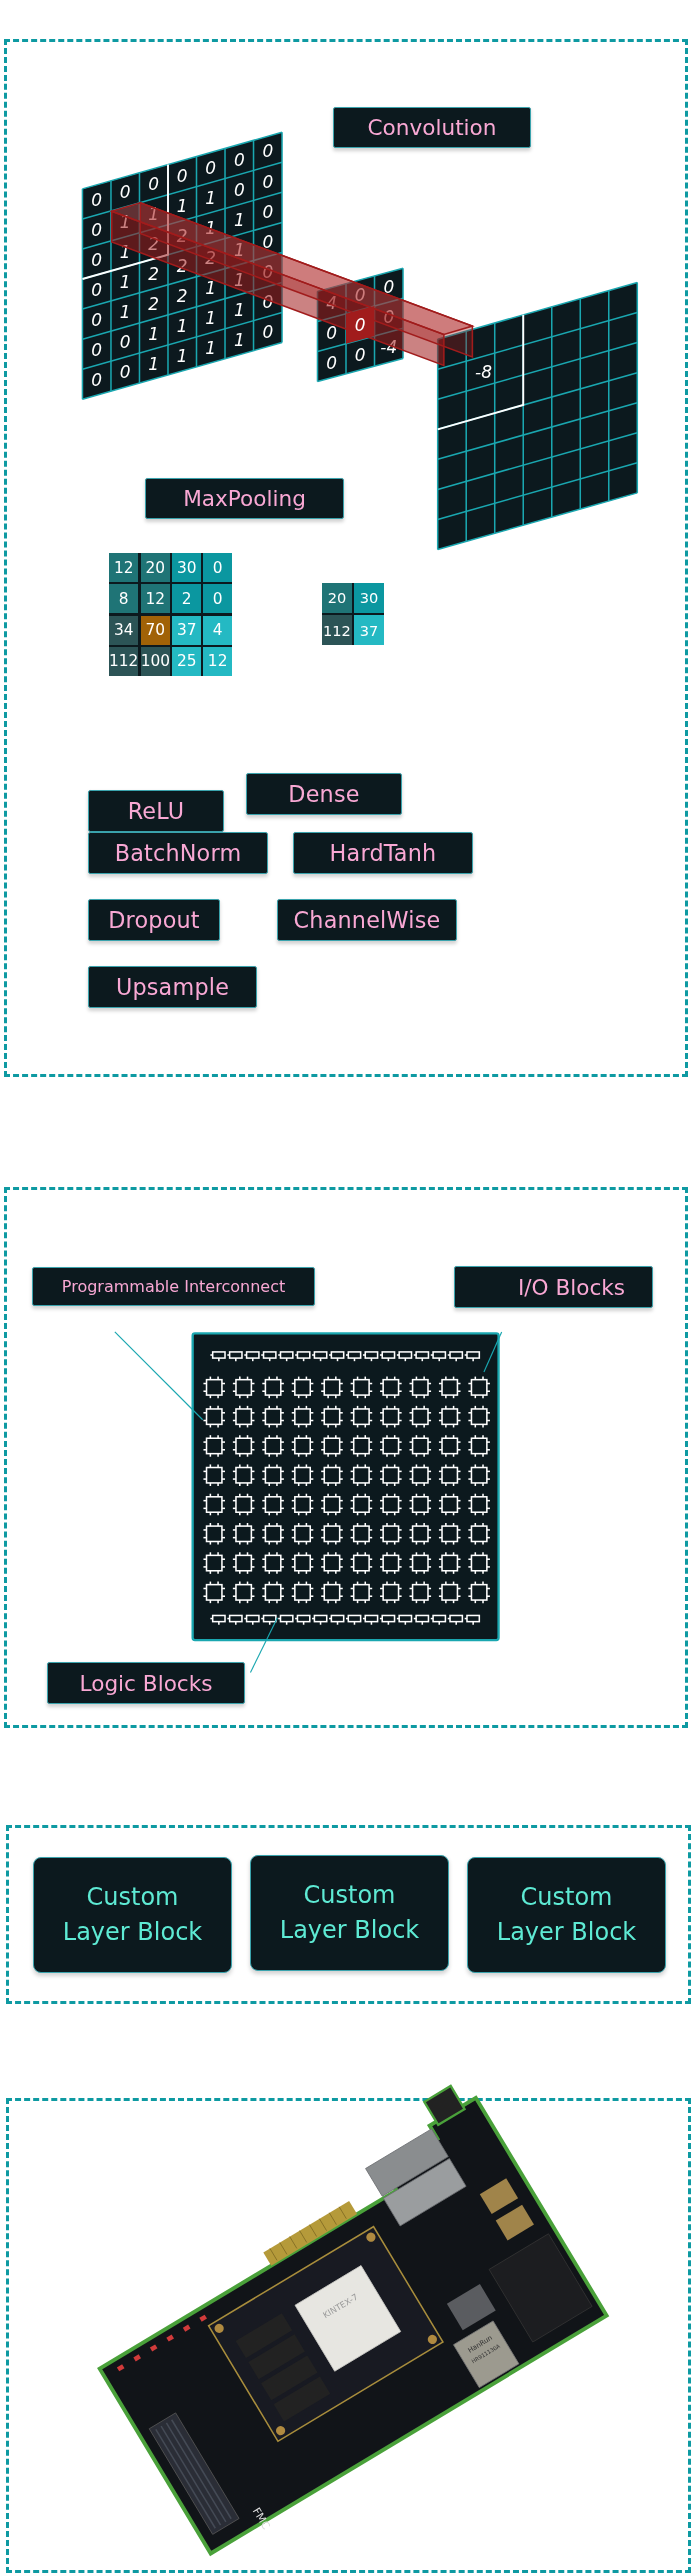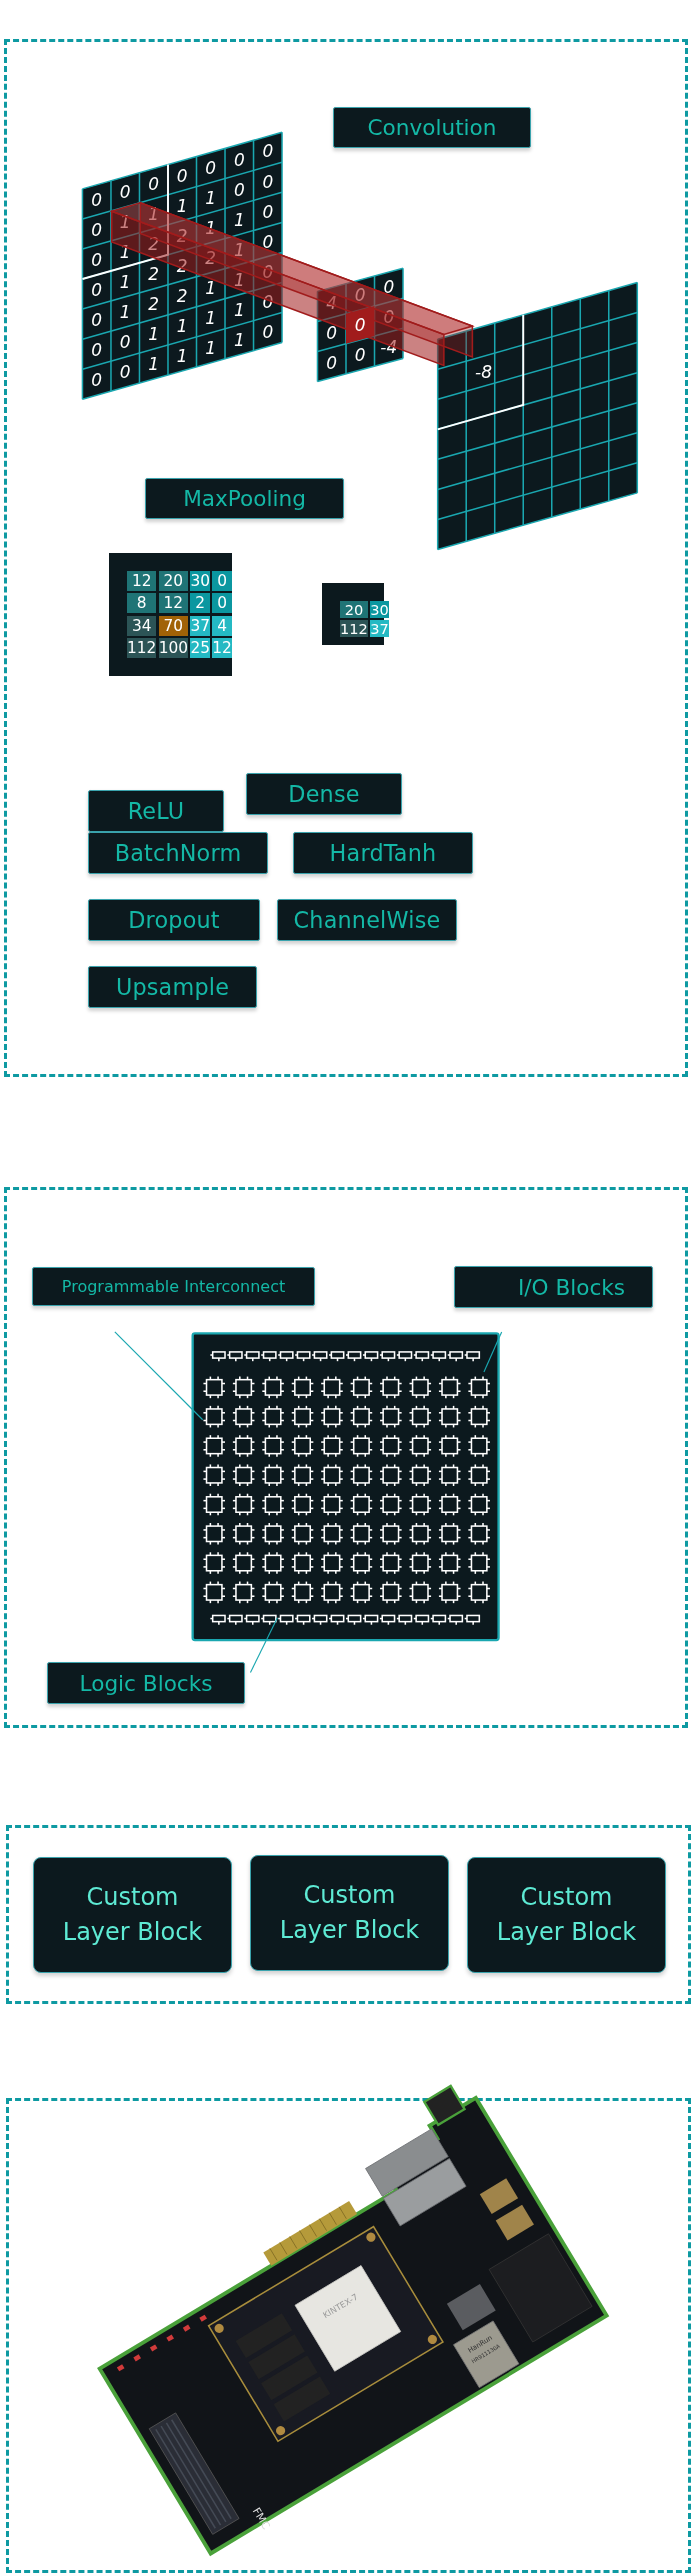"Convolution" .label { color: #14b8a6 -> #f9a8d4 }
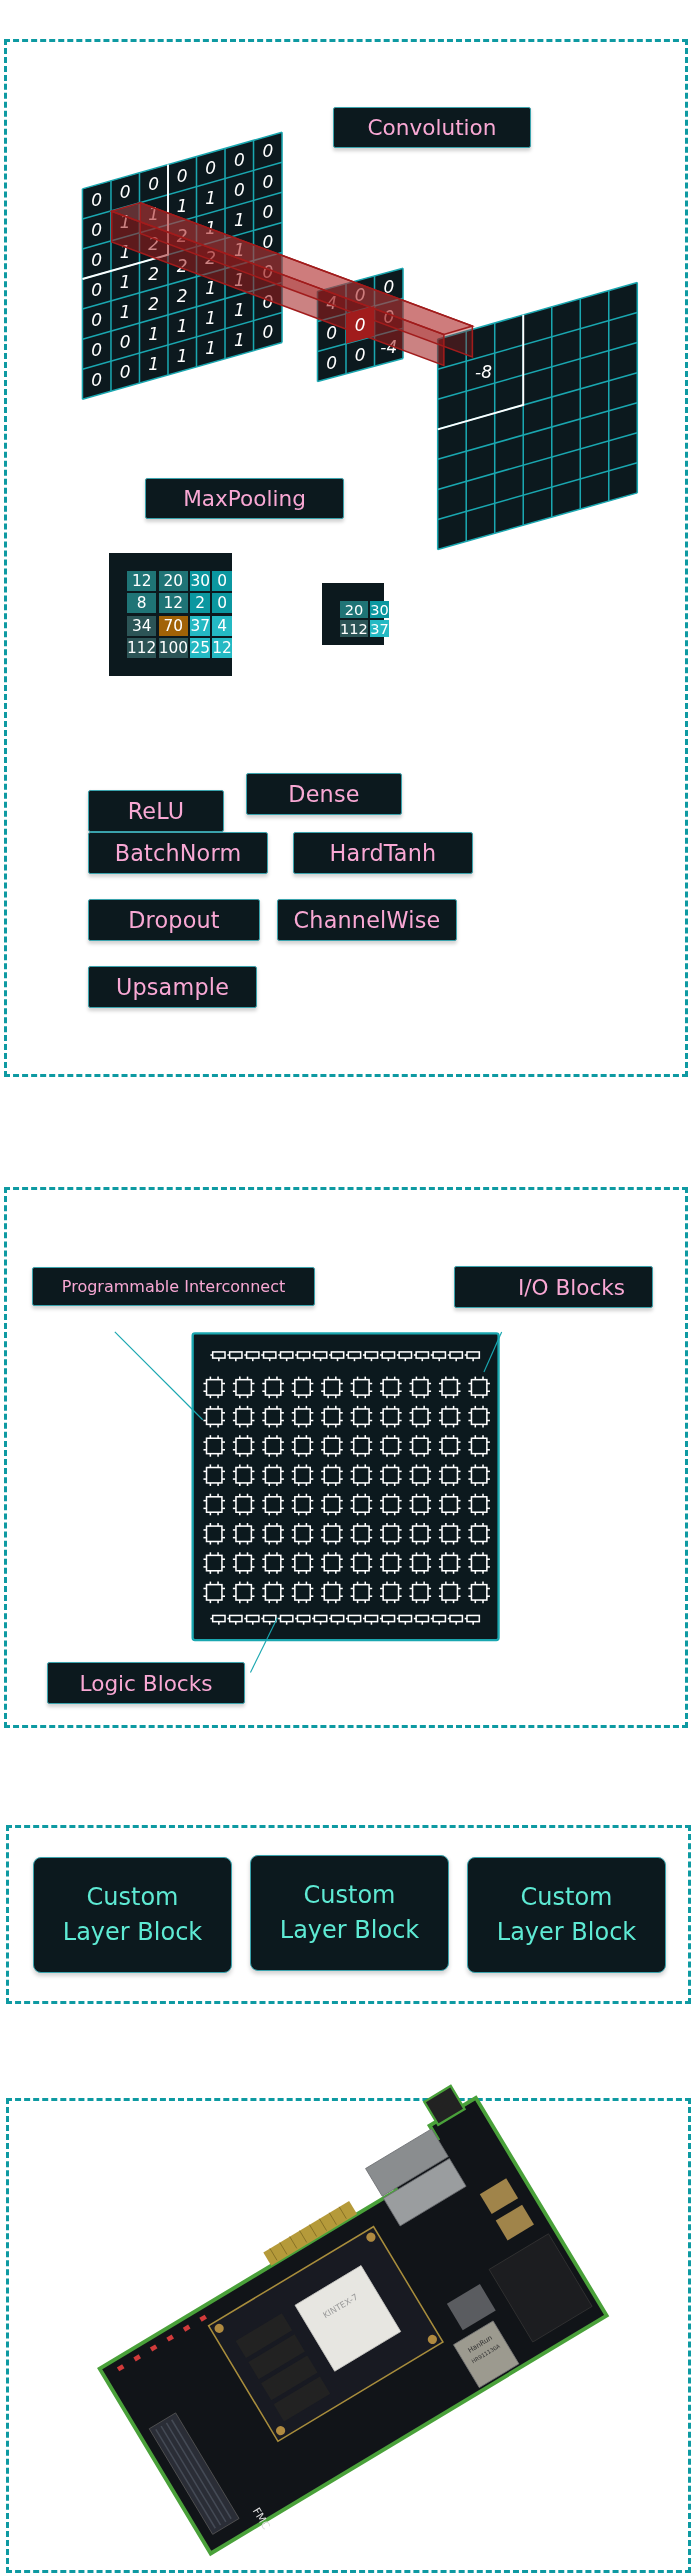"12" .pool-grid { padding: 18px -> 0 }
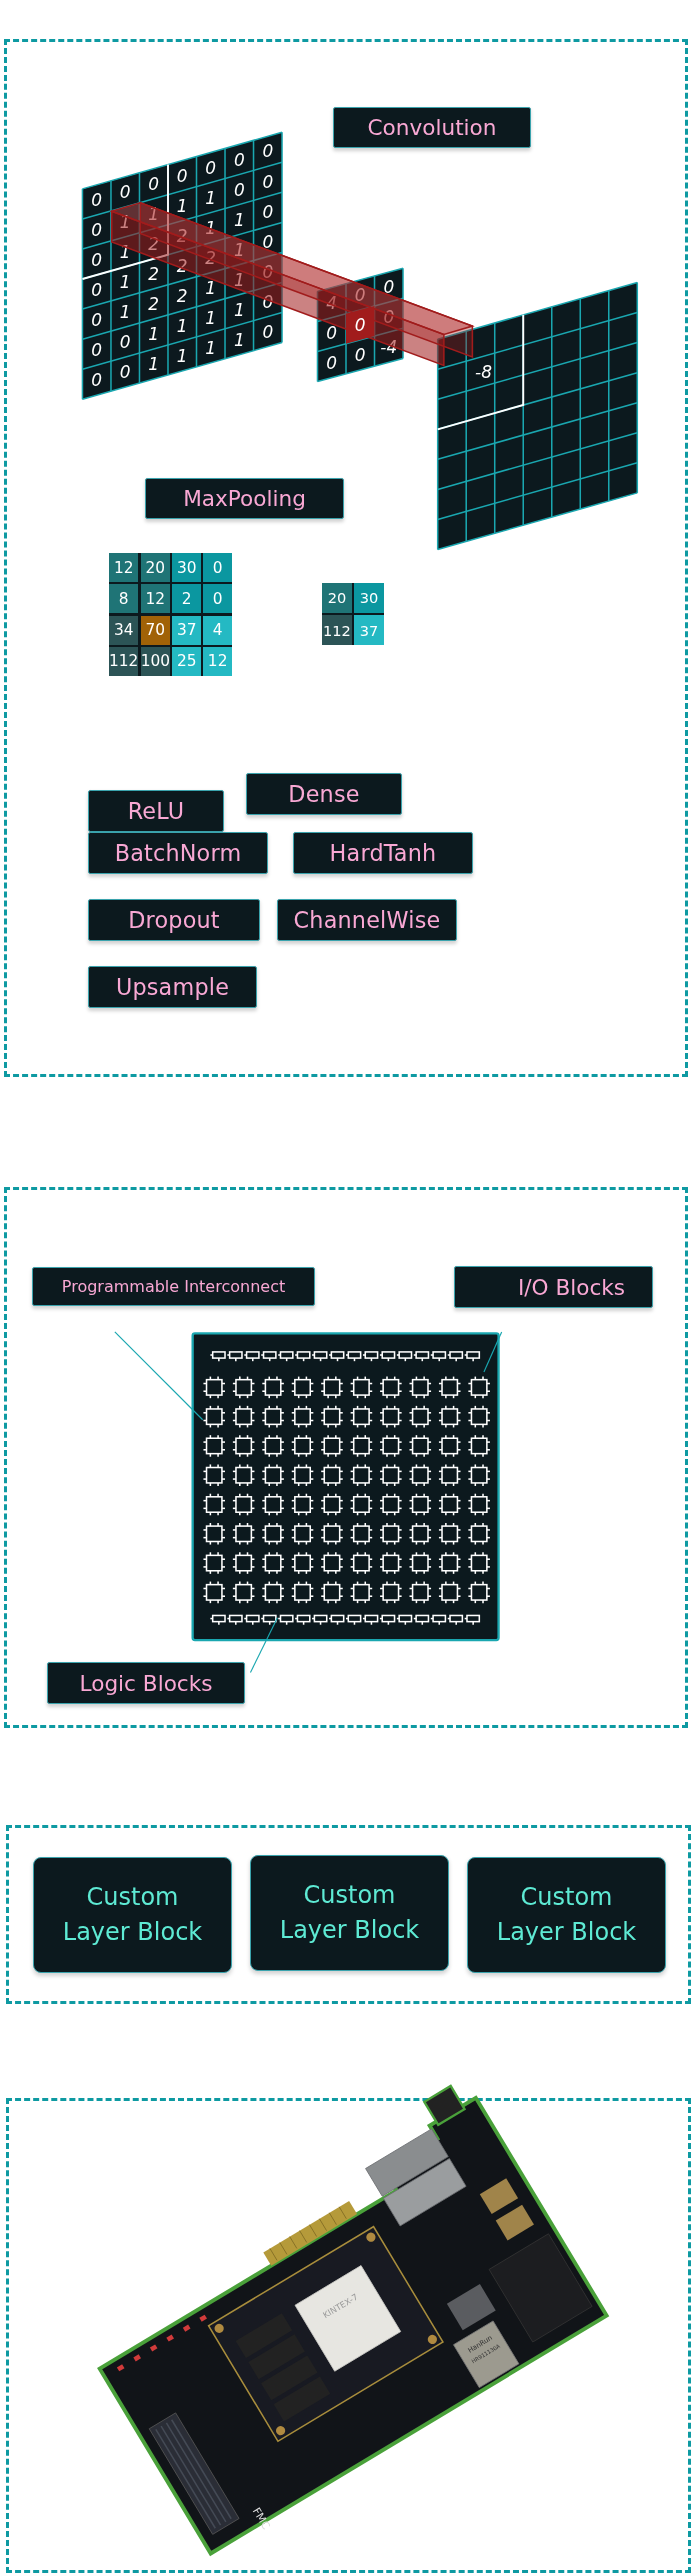"Dropout" div.label { width: 172px -> 132px }
